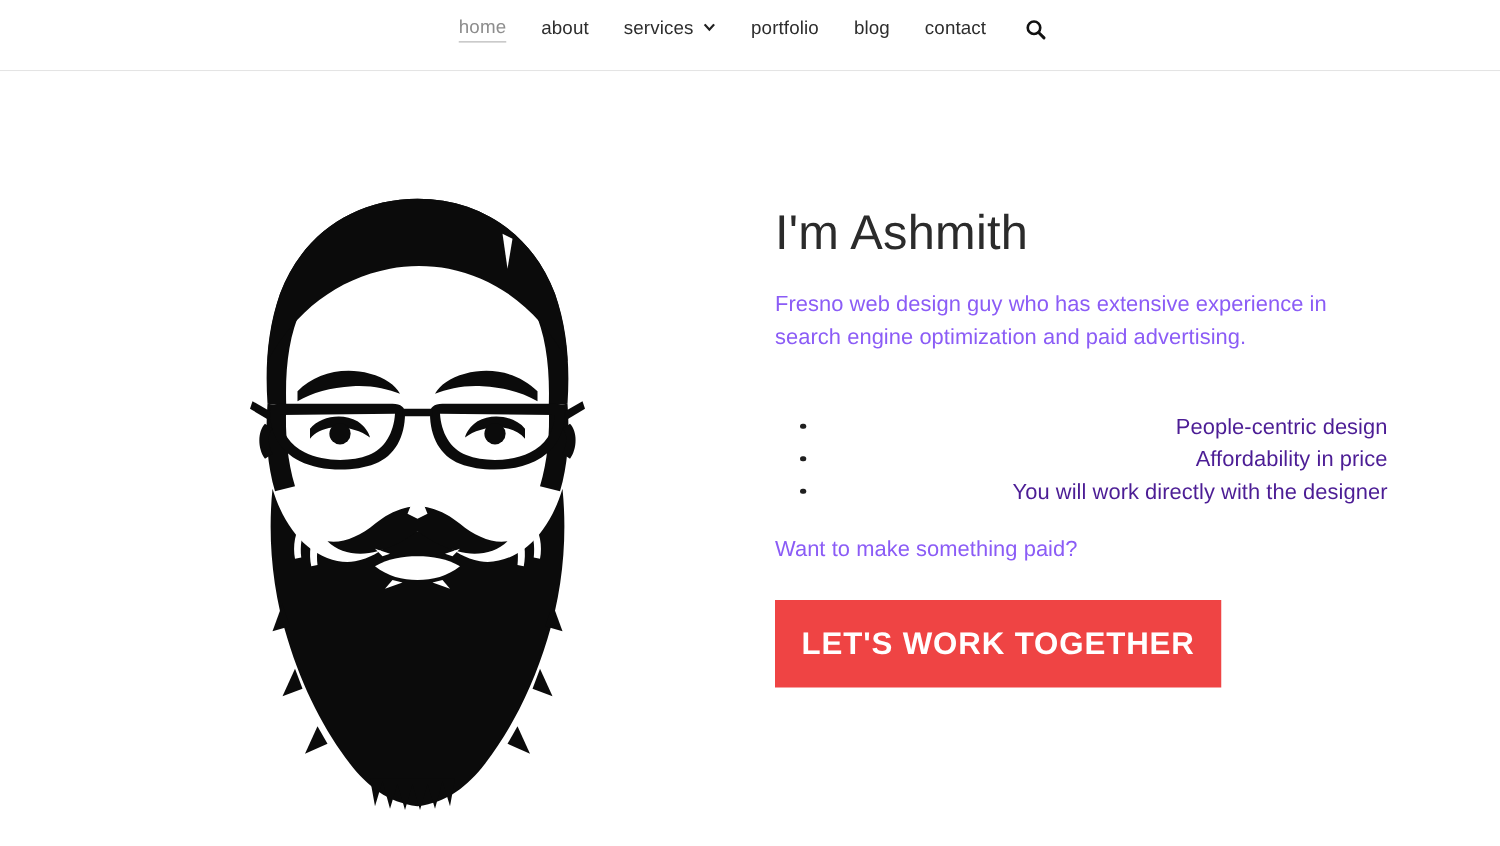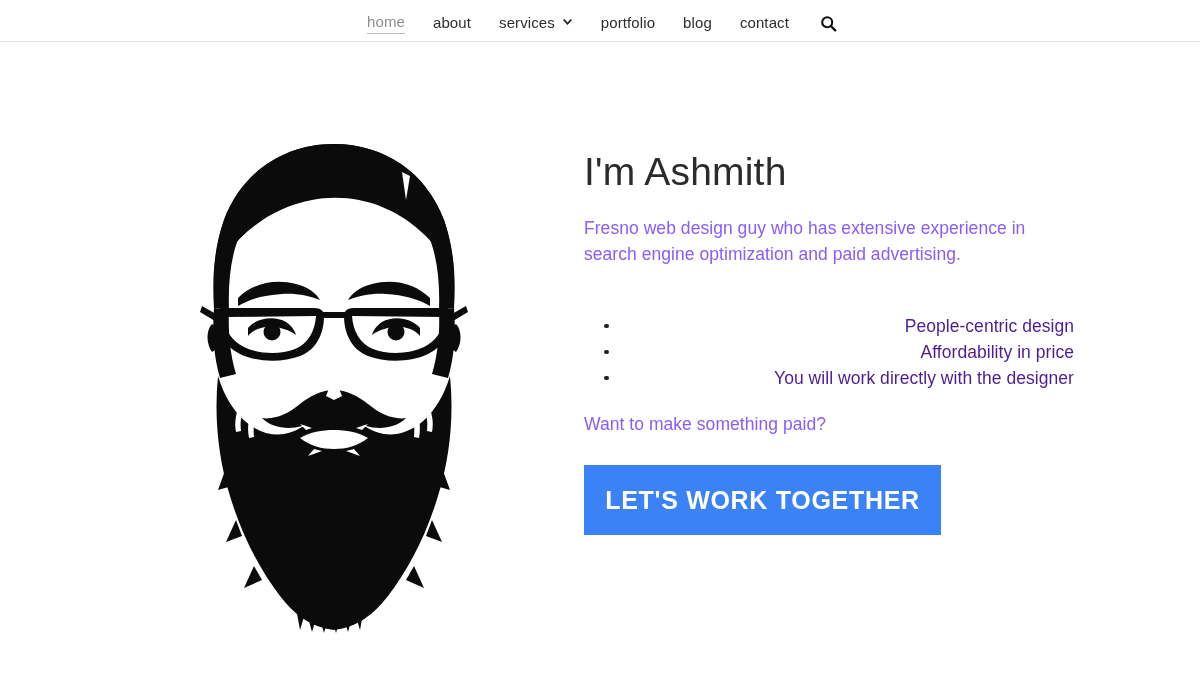"home" .site-header { height: 42px -> 57px }
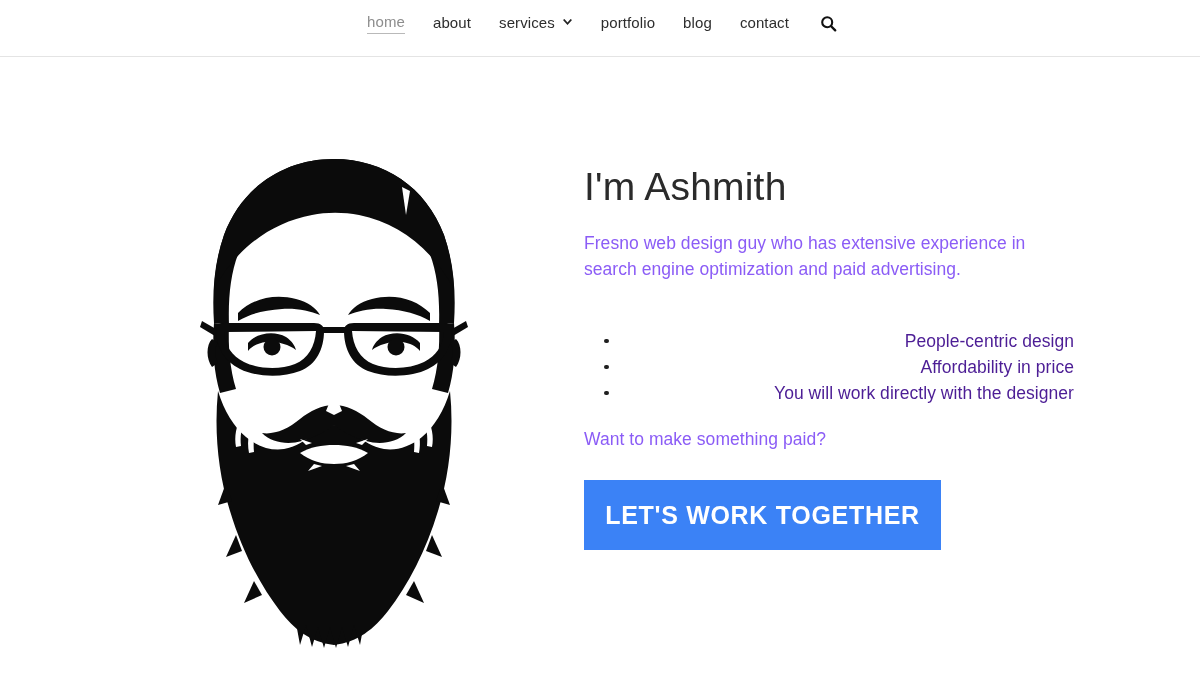"I'm Ashmith" .hero-text { left: 584px -> 620px }
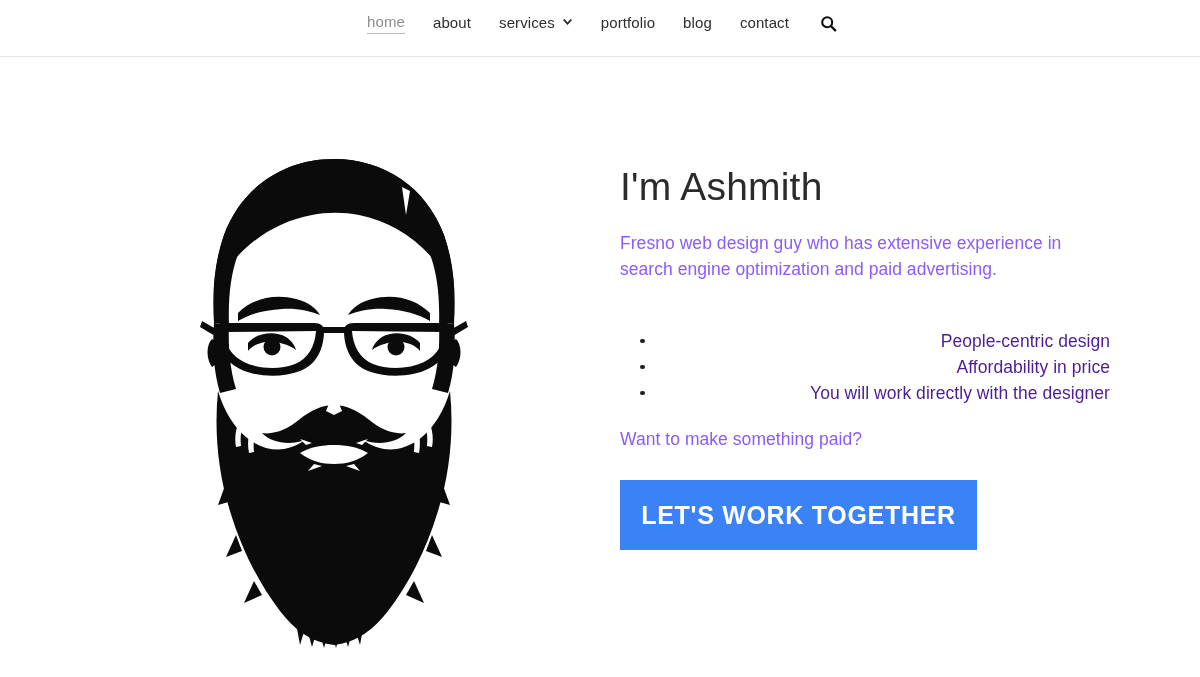"LET'S WORK TOGETHER" .cta-button { background: #3b82f6 -> #ef4444 }
